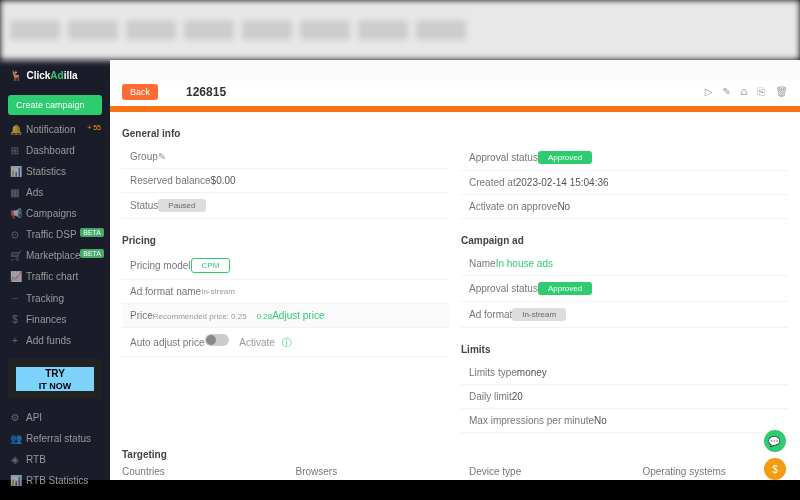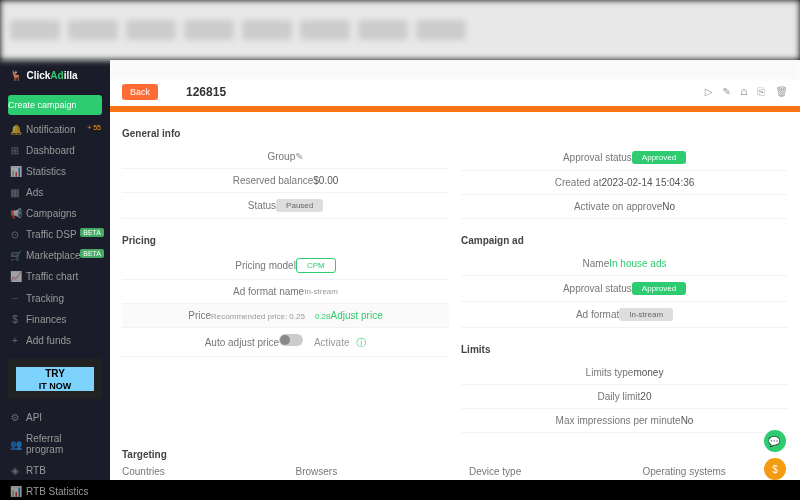"Create campaign" .create-btn { padding: 5px 0 -> 5px 8px }
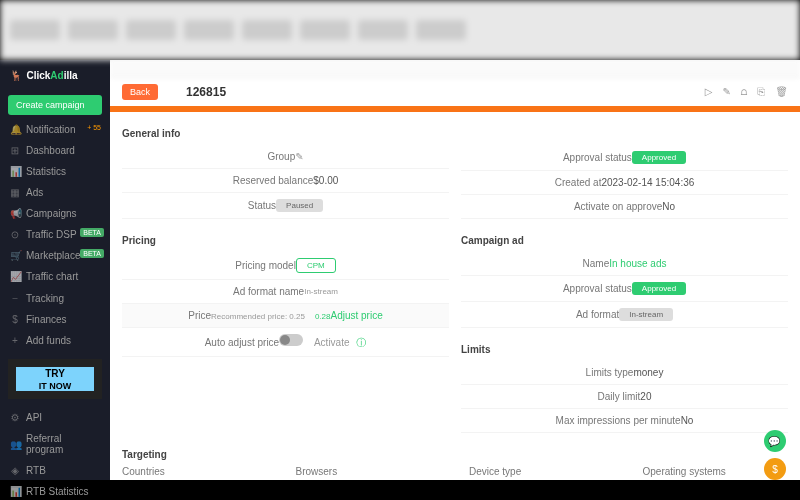"Group" .row { justify-content: center -> flex-start }
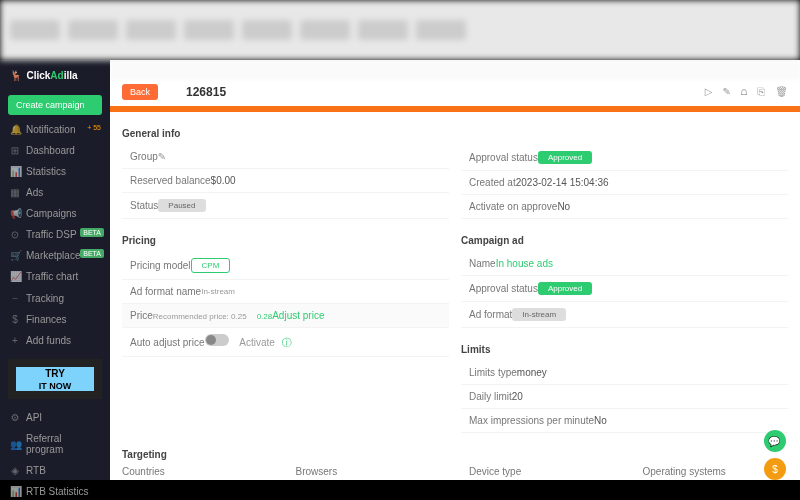"Referral program" span { text: program -> status }
